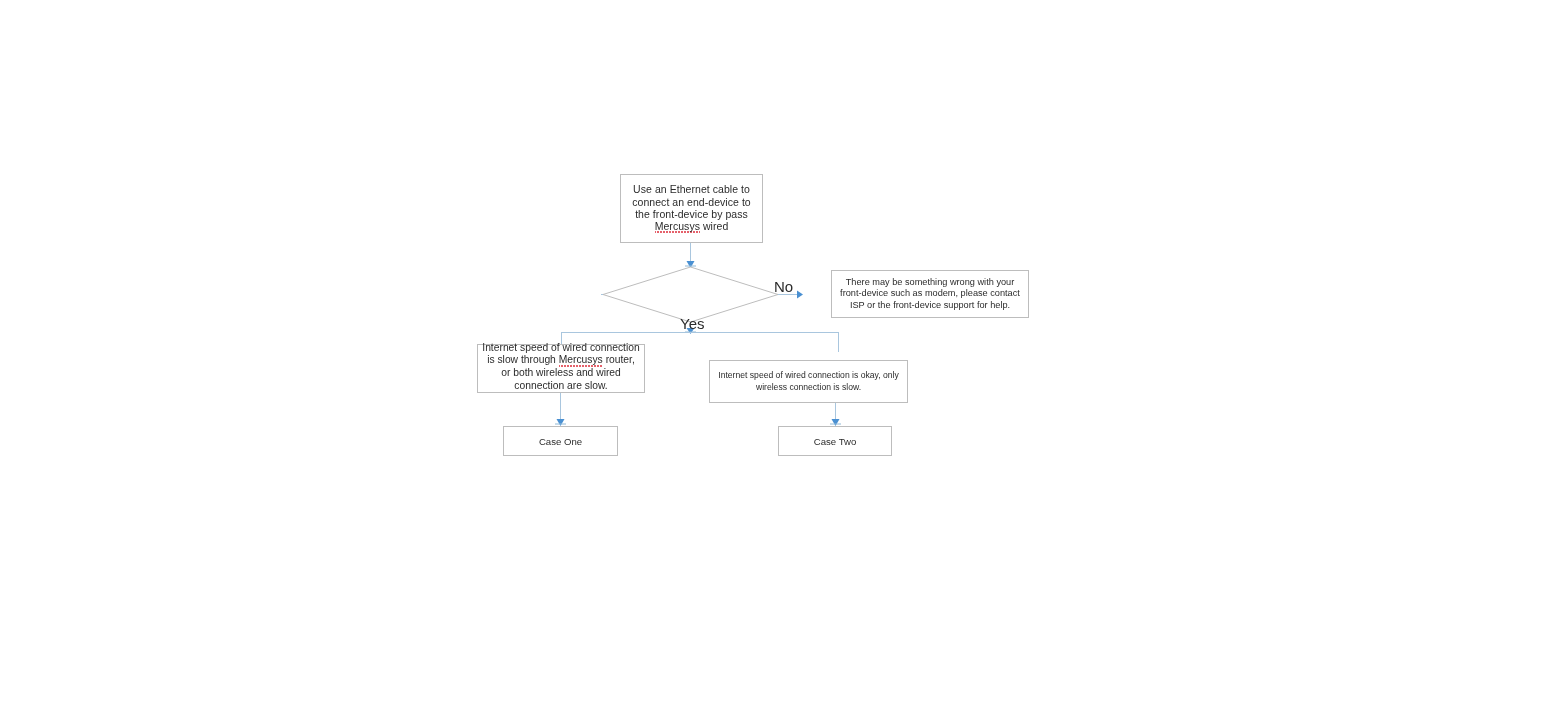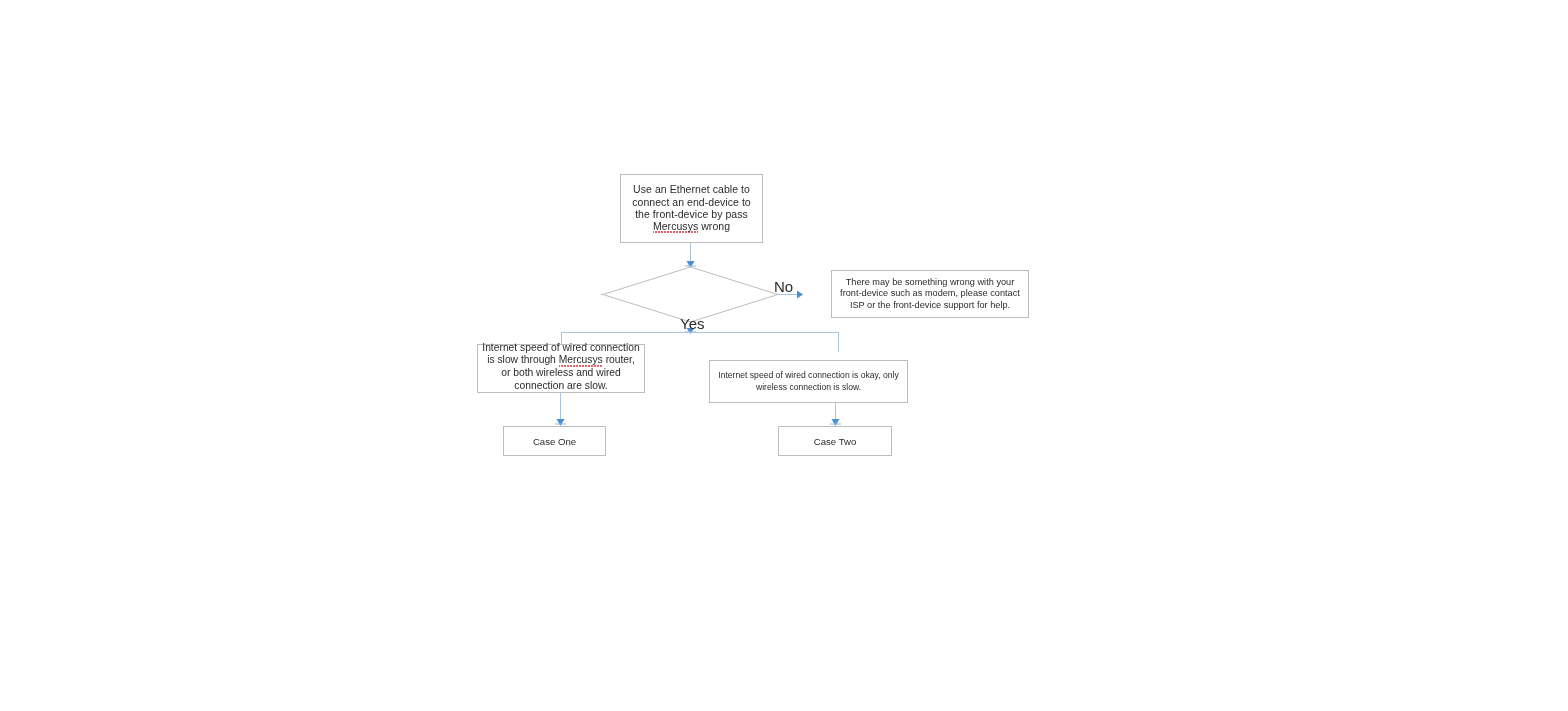"wrong" span { text: wrong -> wired }
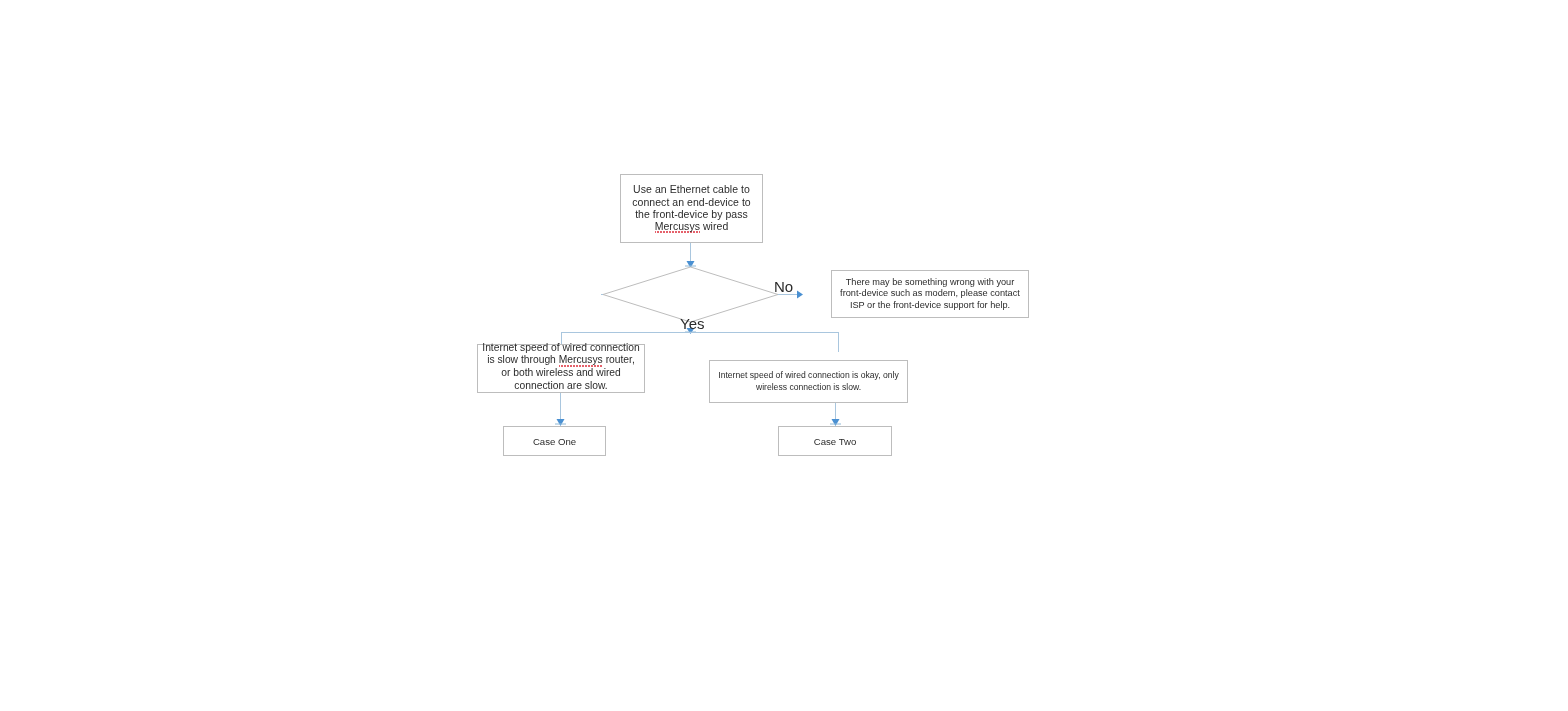"Case One" #node-case-one { width: 103px -> 115px }
